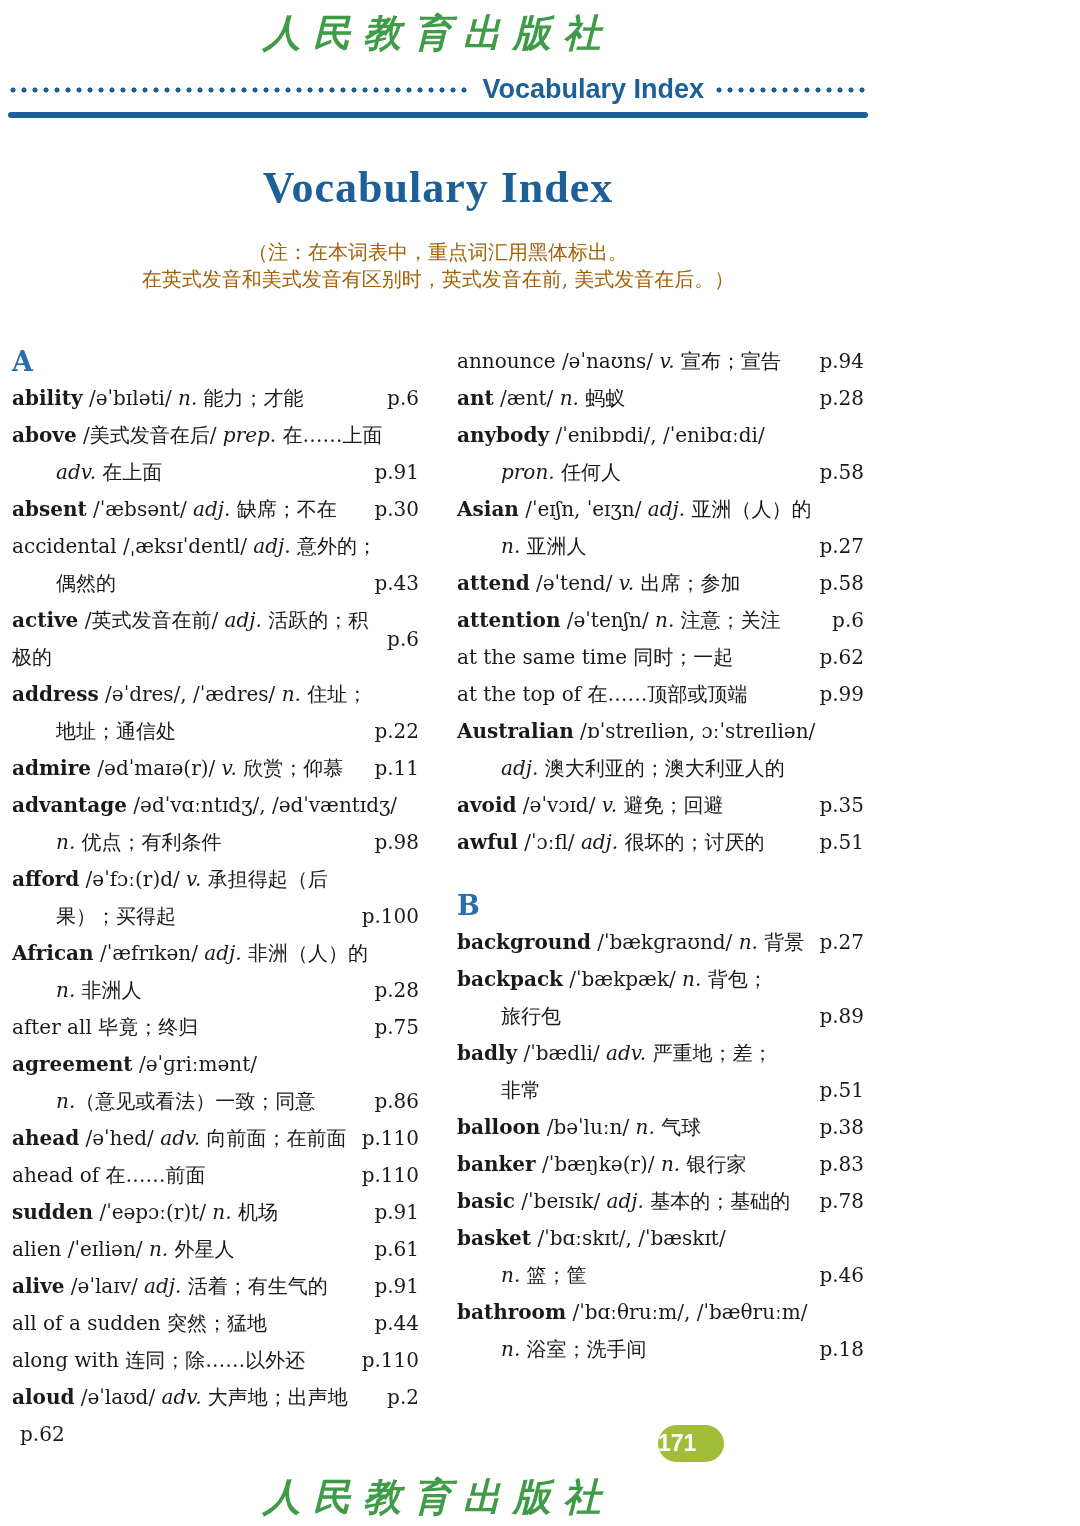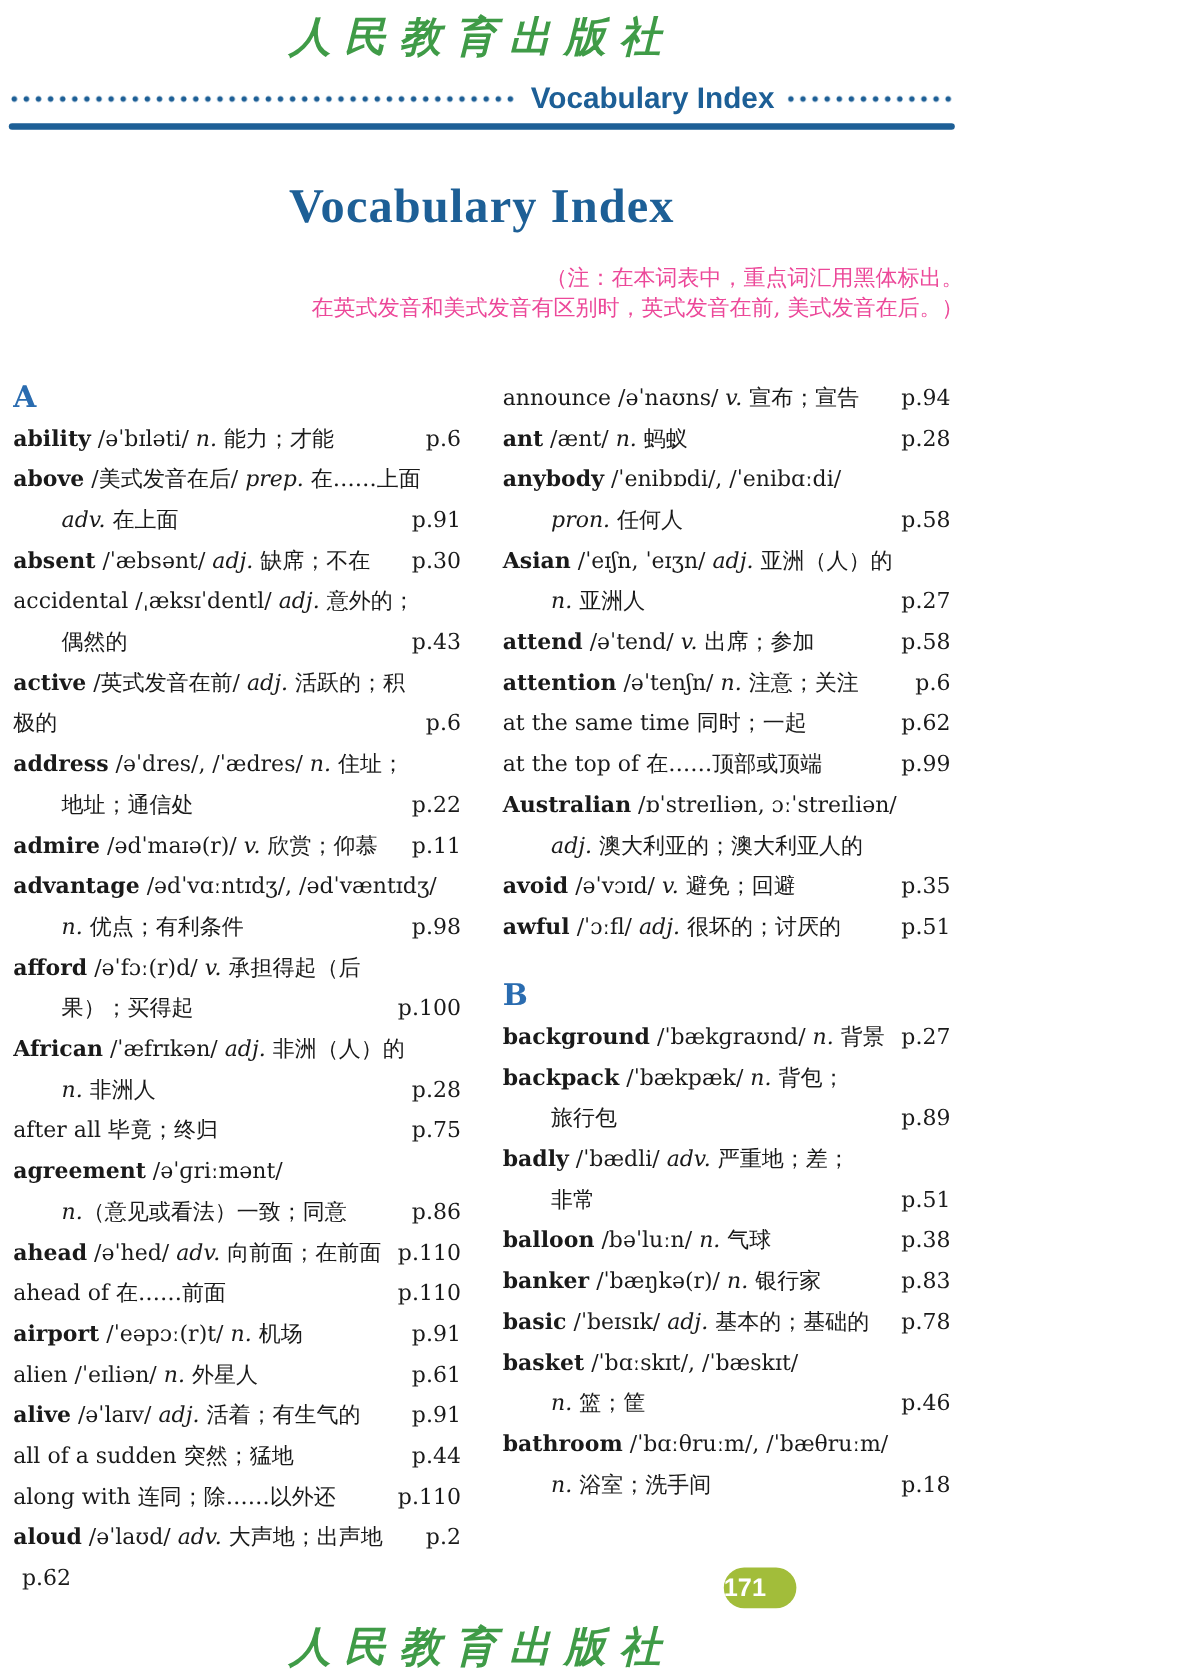"（注：在本词表中，重点词汇用黑体标出。" .note { color: #ec4899 -> #a16207; text-align: right -> center }
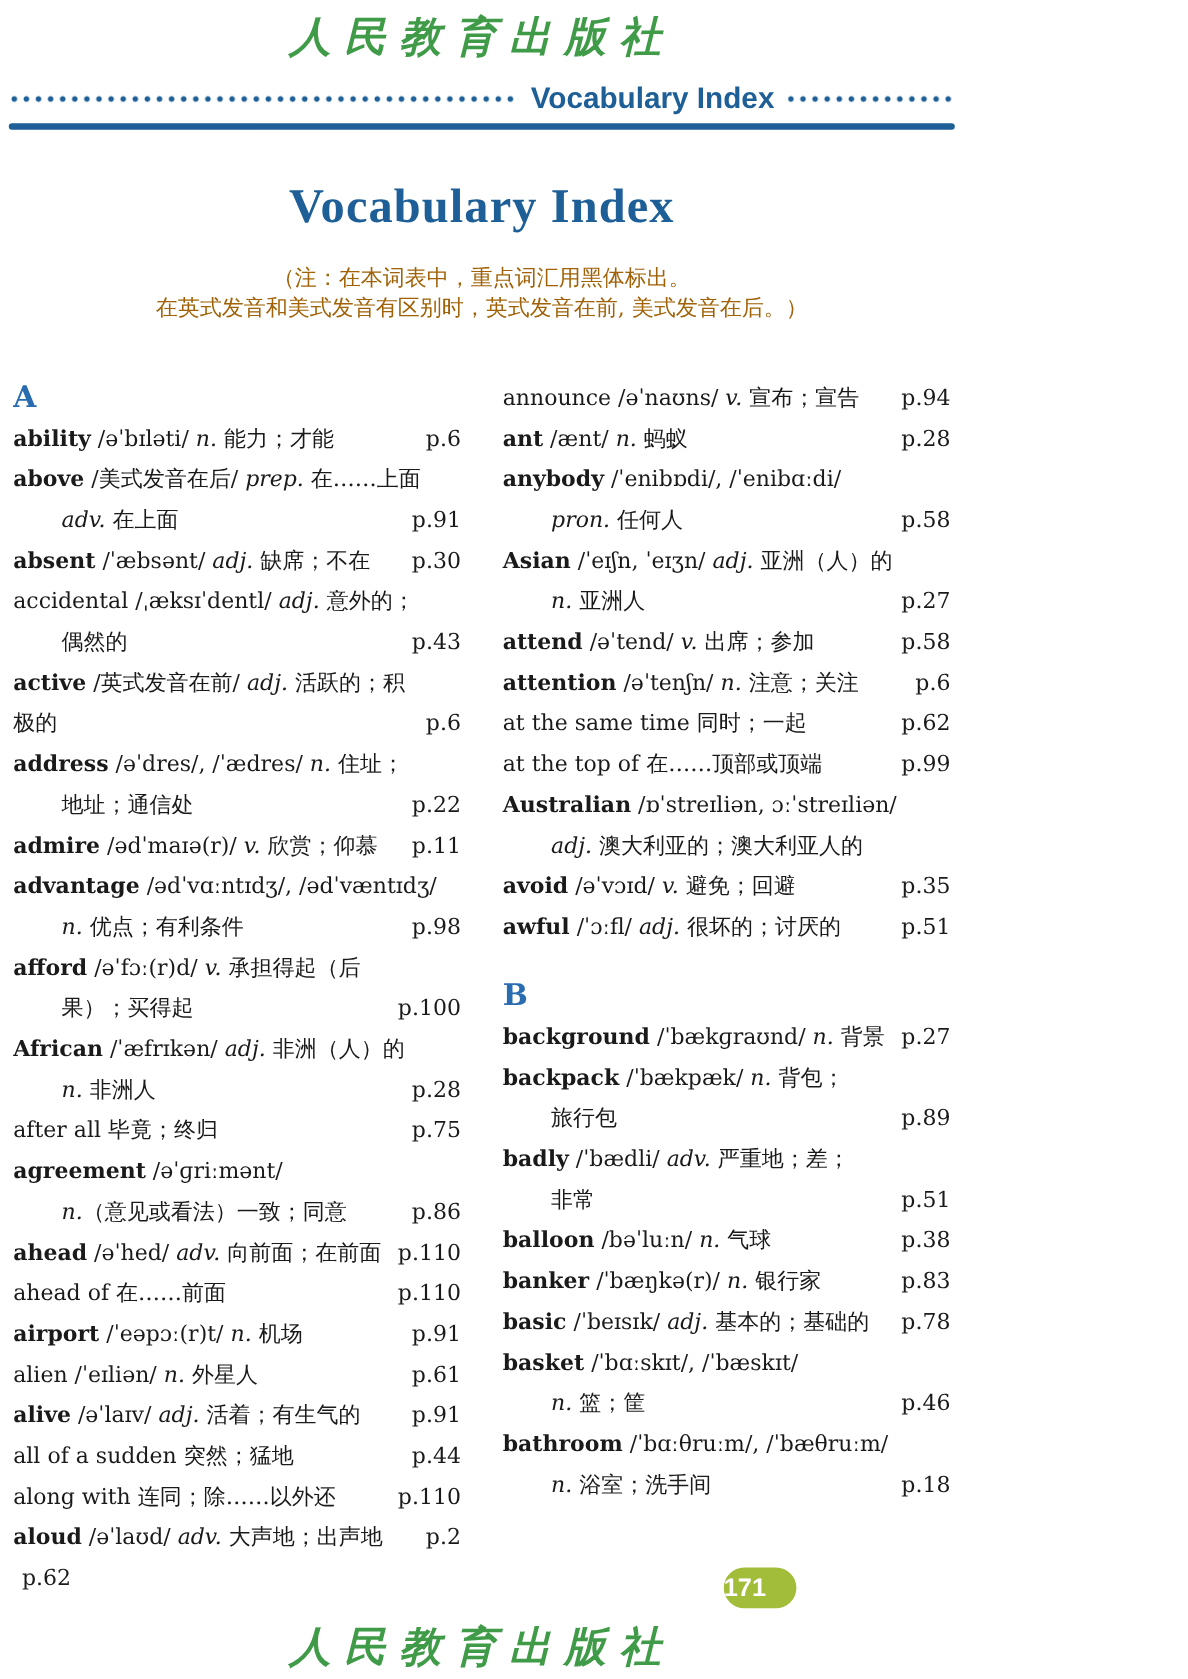"announce /əˈnaʊns/ v. 宣布；宣告" .line { align-items: flex-end -> center }
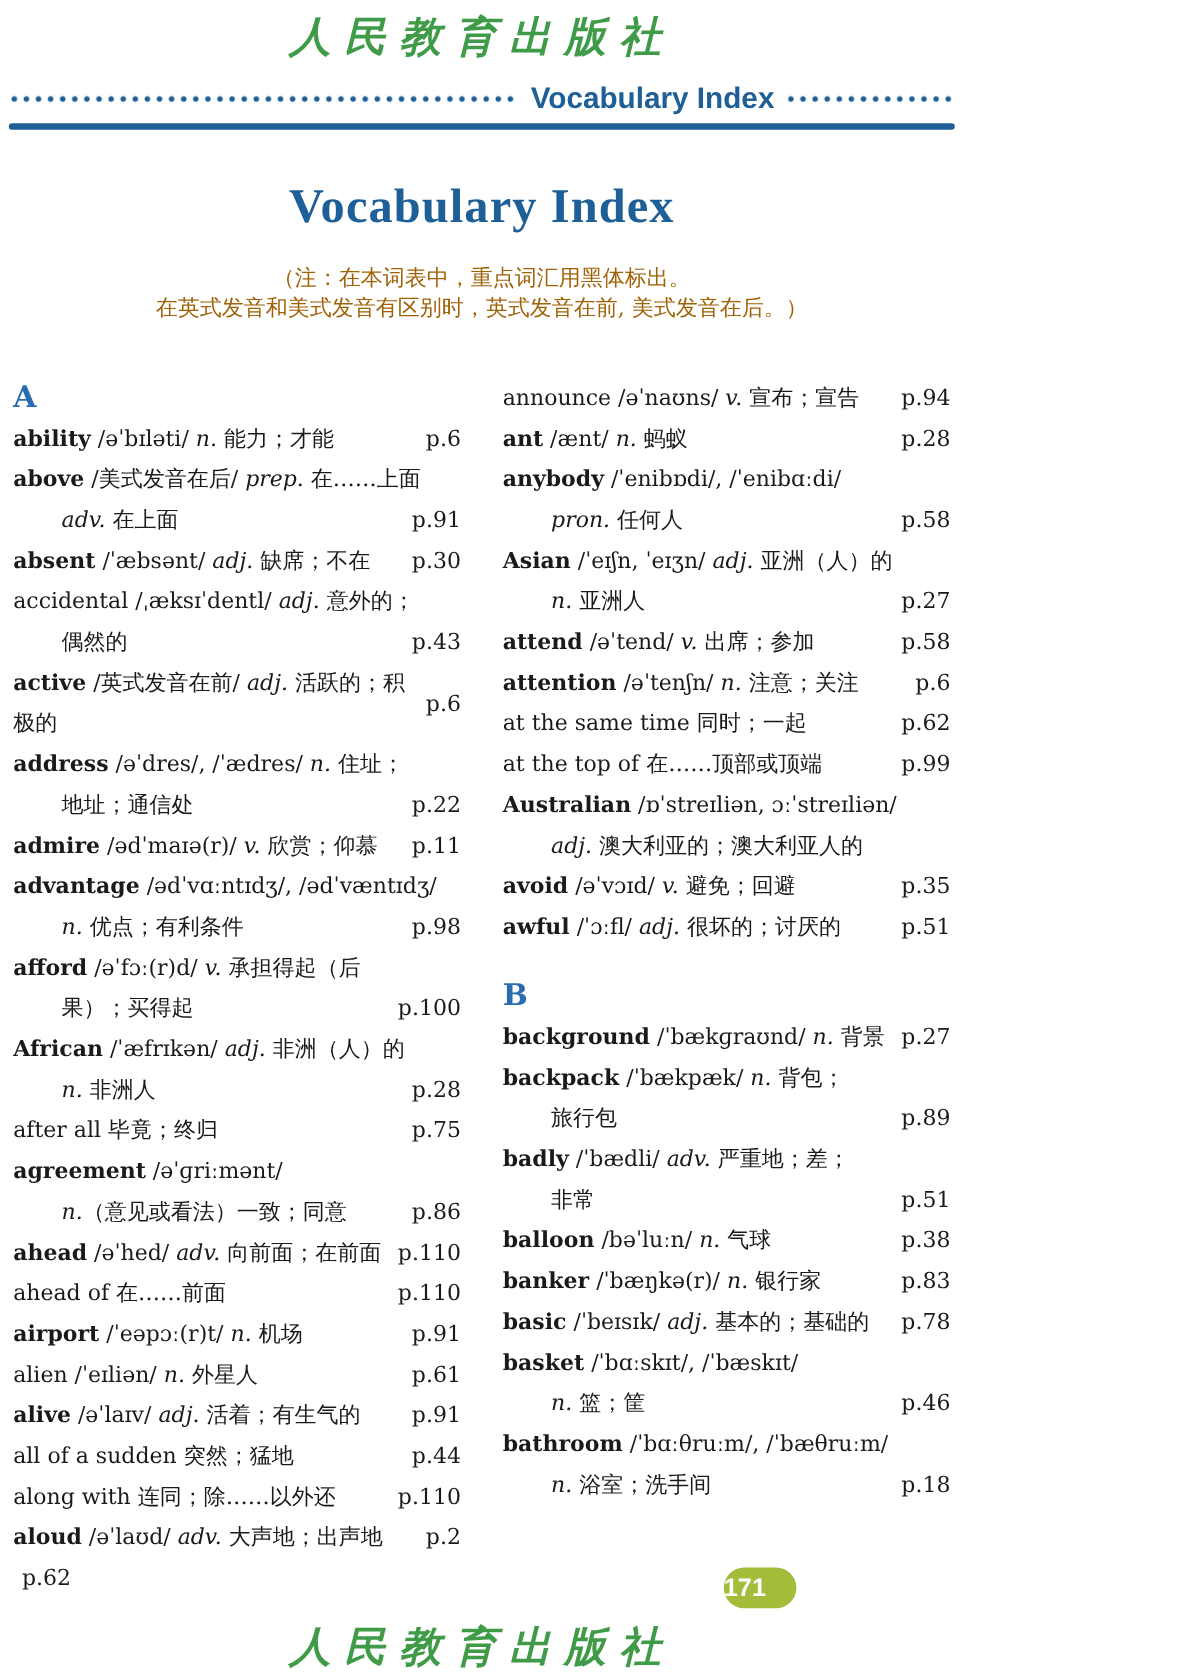"airport" span.word { text: airport -> sudden }
